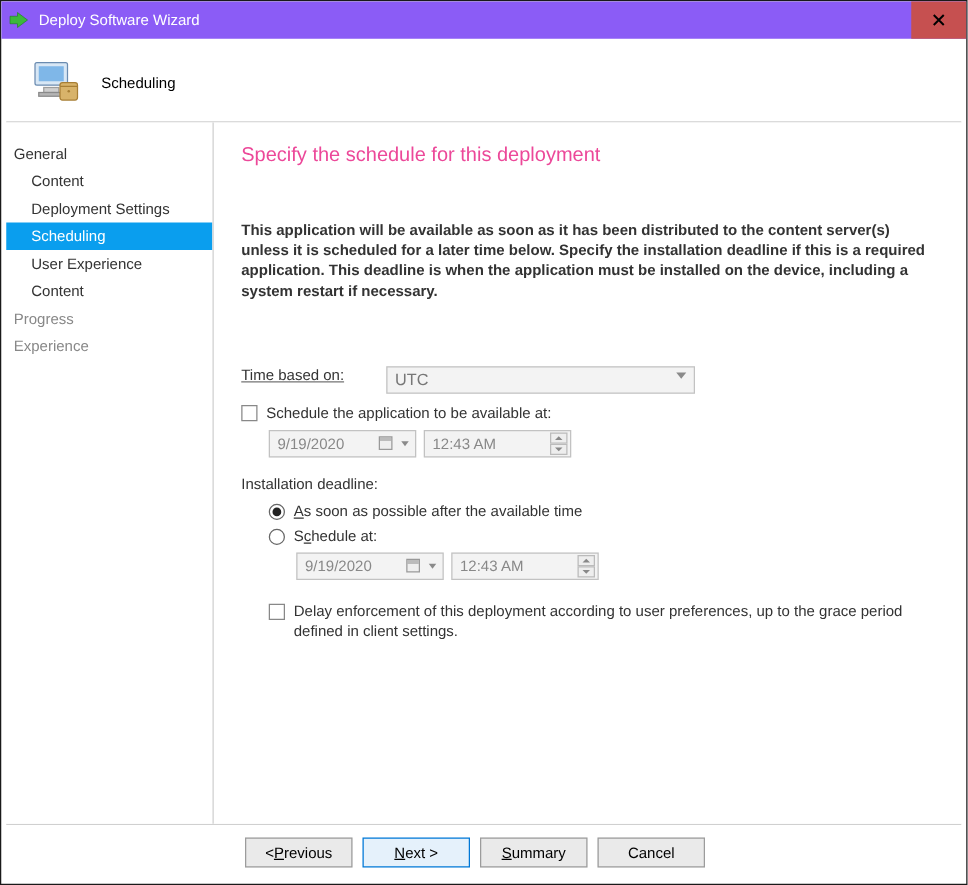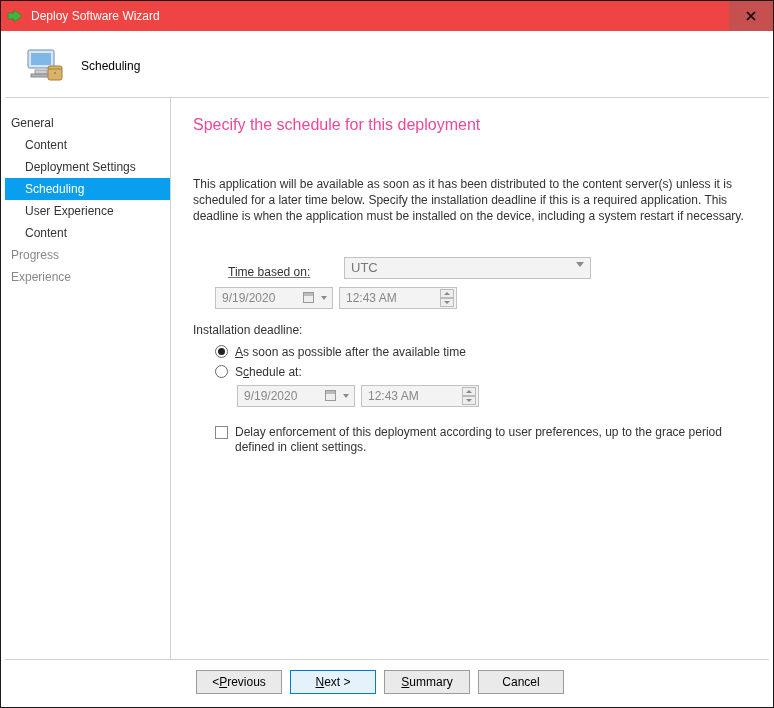"Deploy Software Wizard" .titlebar { background: #ef4444 -> #8b5cf6 }
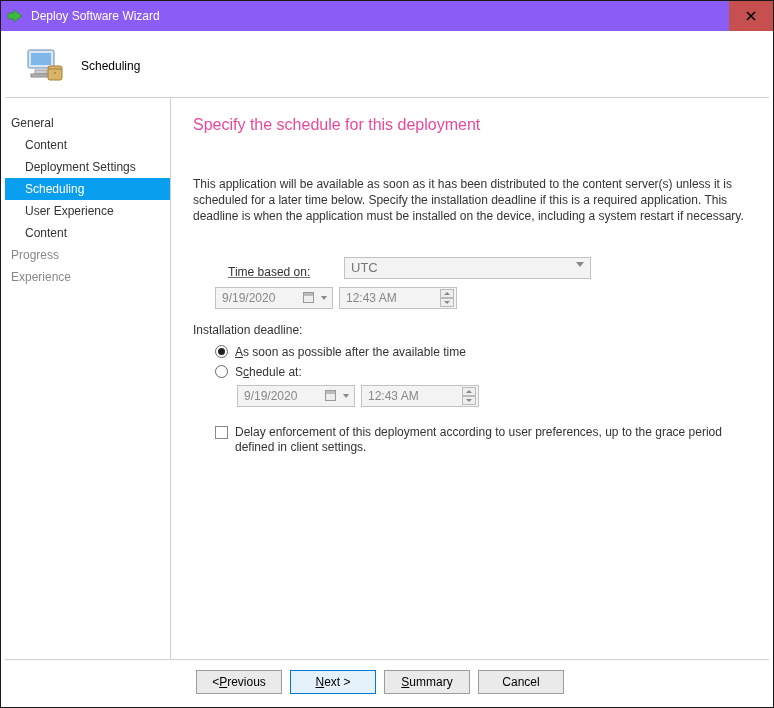"This application will be available" .content .desc { font-weight: none -> bold; margin-bottom: 32px -> 52px }
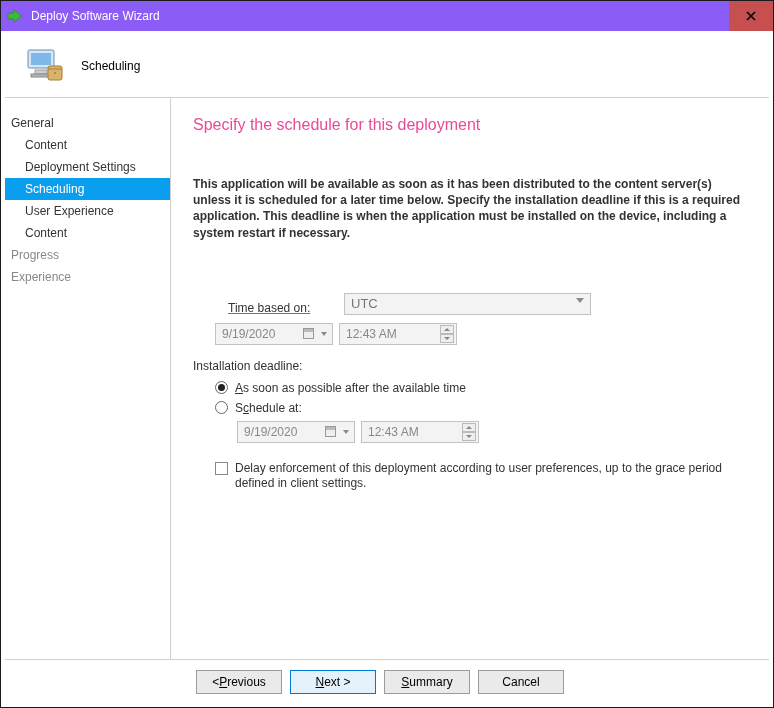"Time based on:" .form-row { align-items: flex-end -> flex-start; margin-left: 35px -> none }
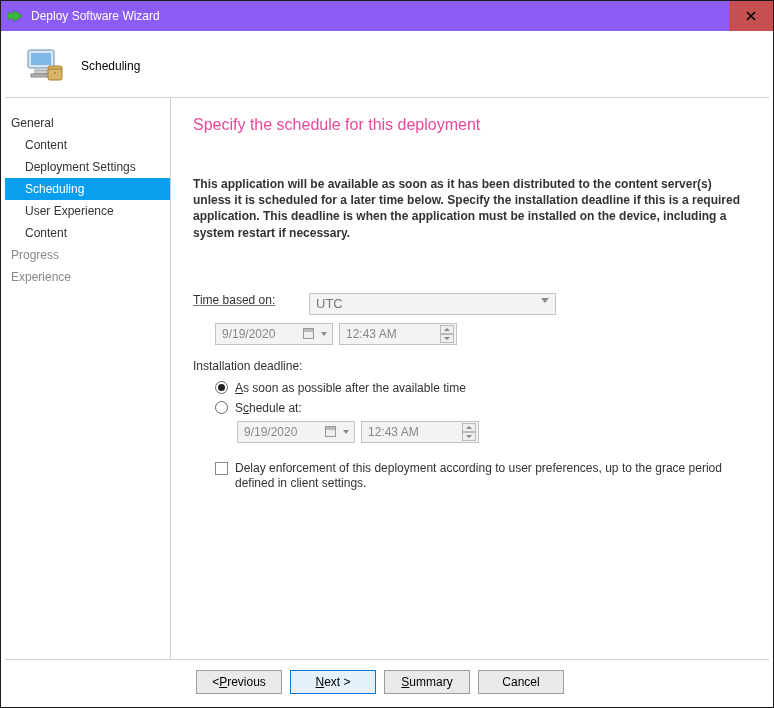"Schedule the application to be" div.chk-row { html: none -> <div> <div></div> <div>Schedule the application to be available at:</div> </div> }
